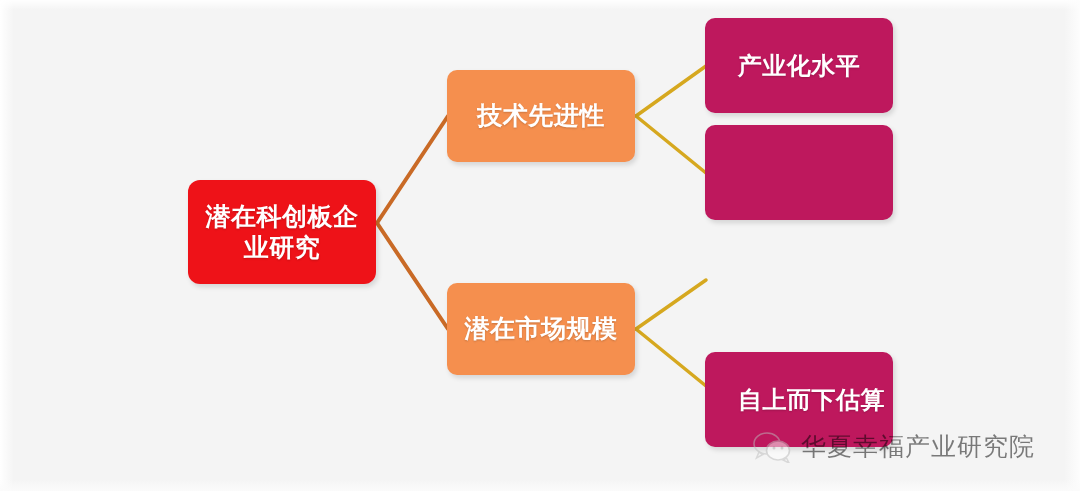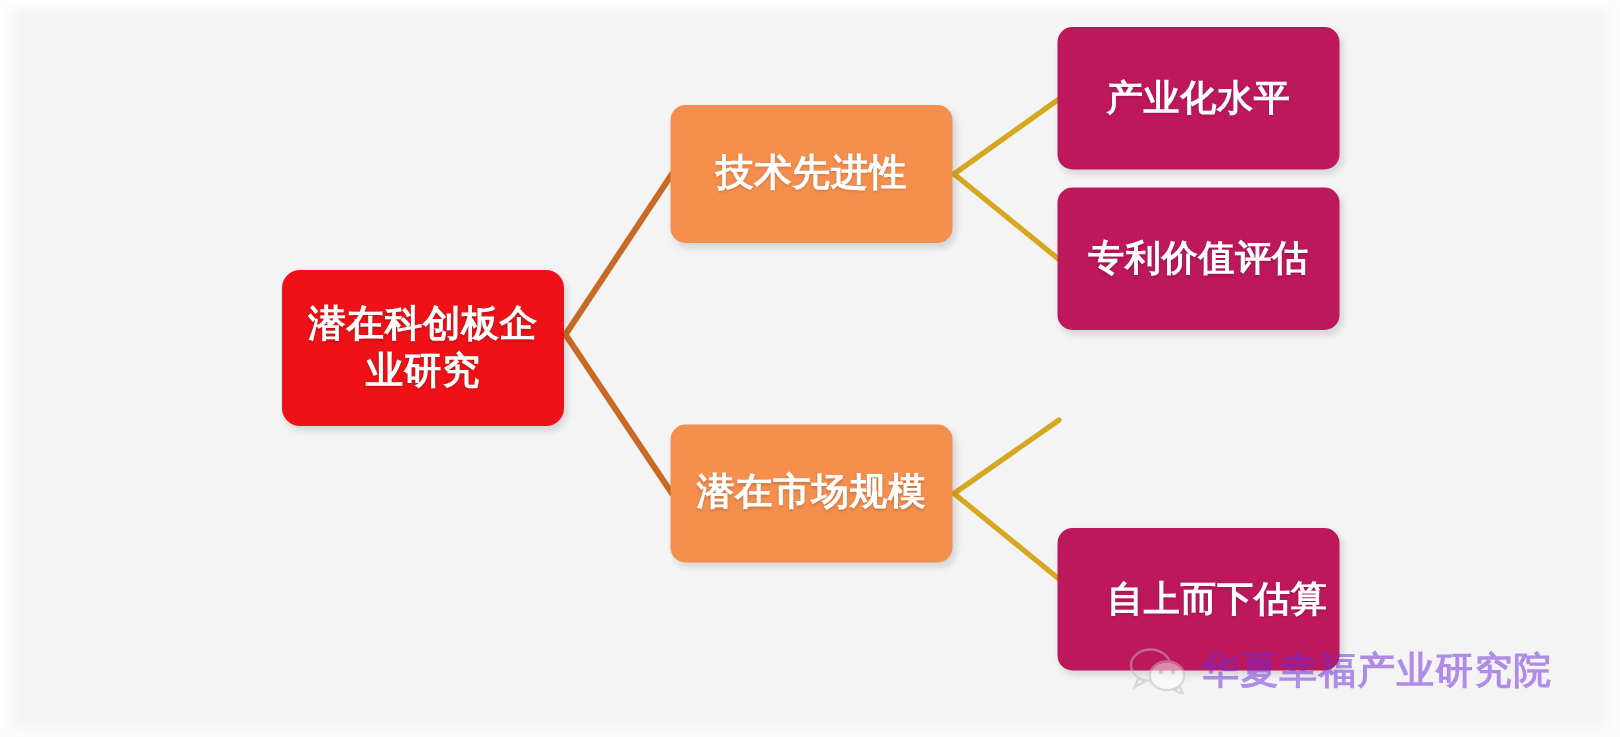"专利价值评估" span.leaf-line { html: <span>专利价值评估</span> -> none }
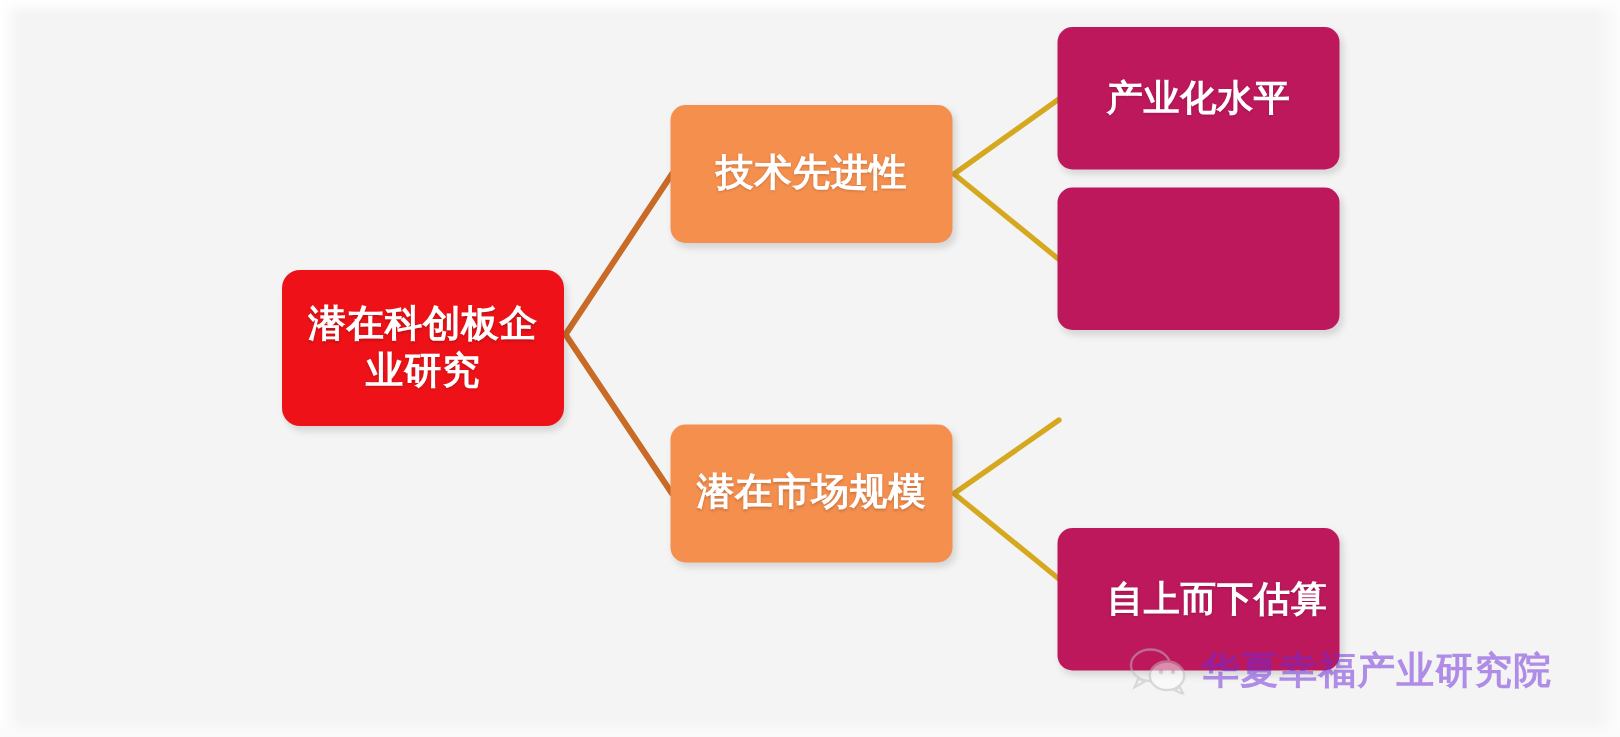"华夏幸福产业研究院" #watermark-text { color: #6d28d9 -> #000000; font-weight: 700 -> 400 }
